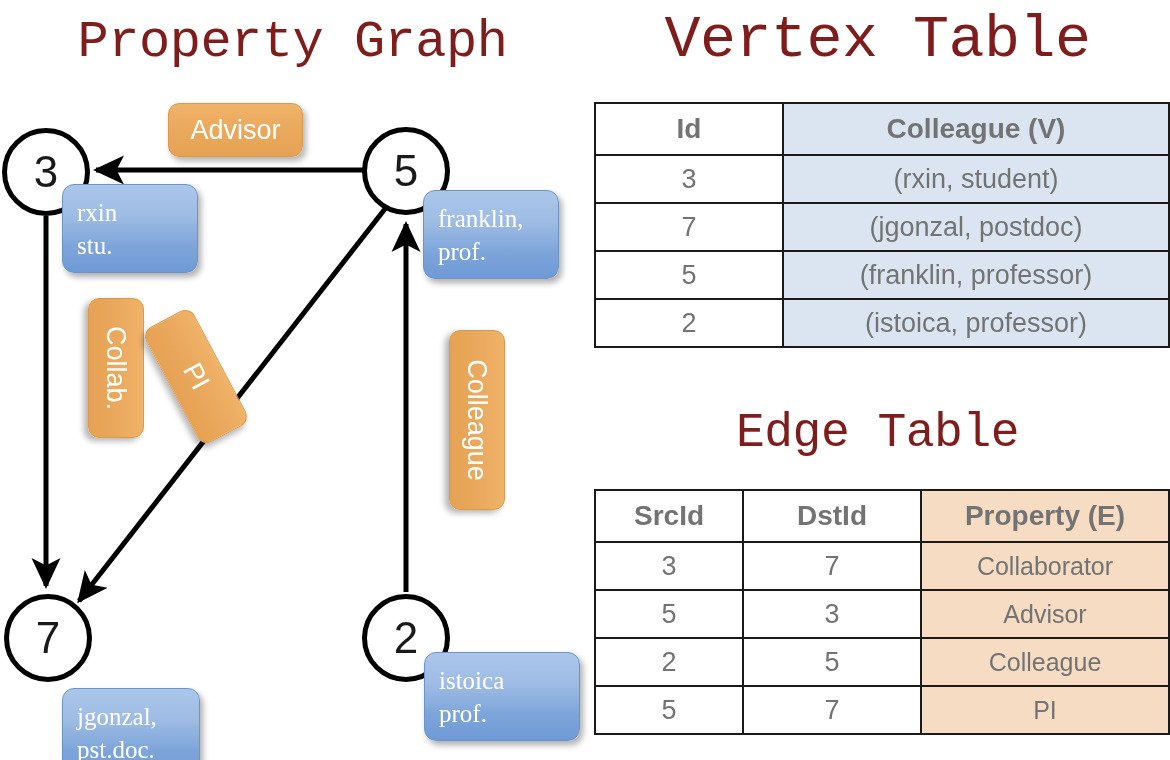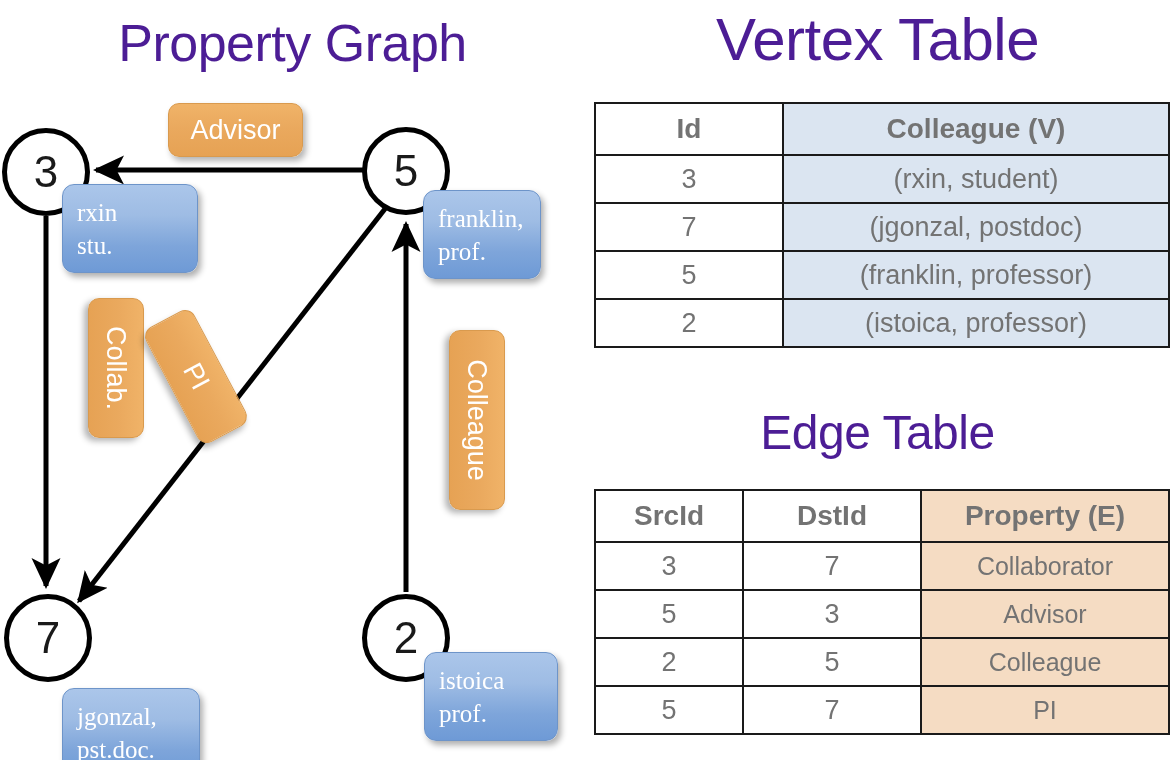"Property Graph" .title { color: #4c1d95 -> #7f1d1d; font-family: Liberation Sans, sans-serif -> Liberation Mono, monospace }
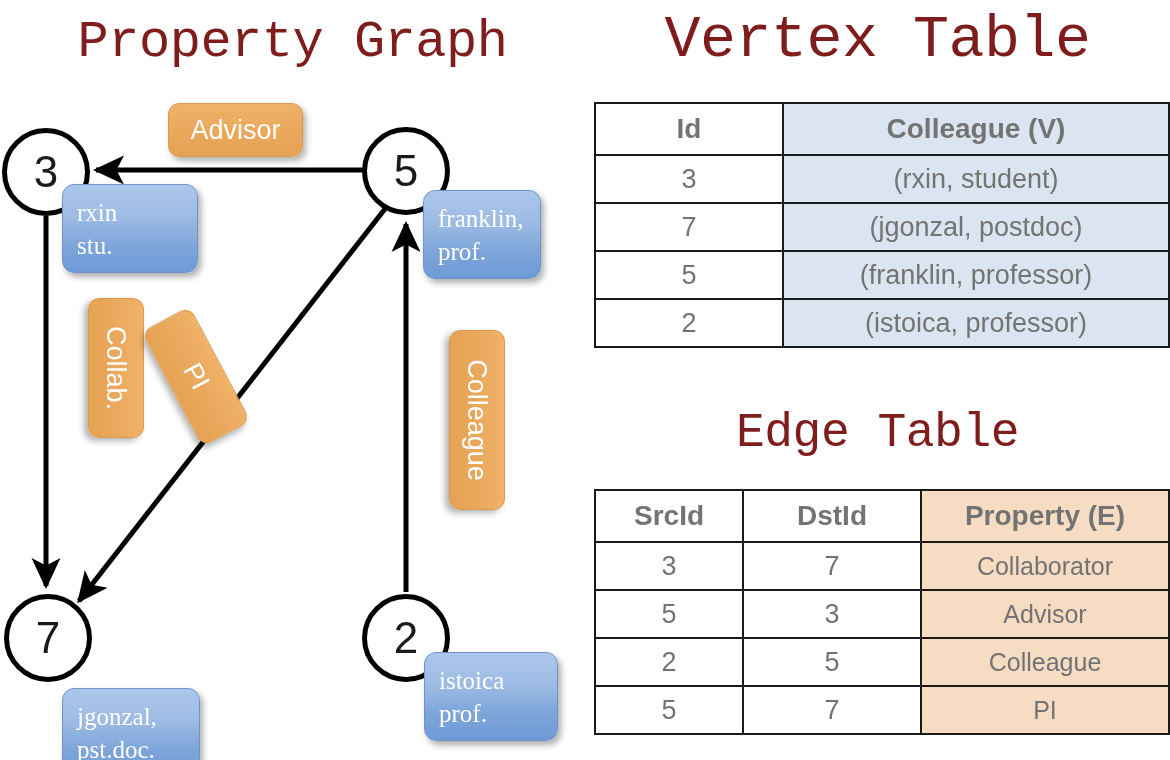"franklin," #prop-franklin { width: 118px -> 136px }
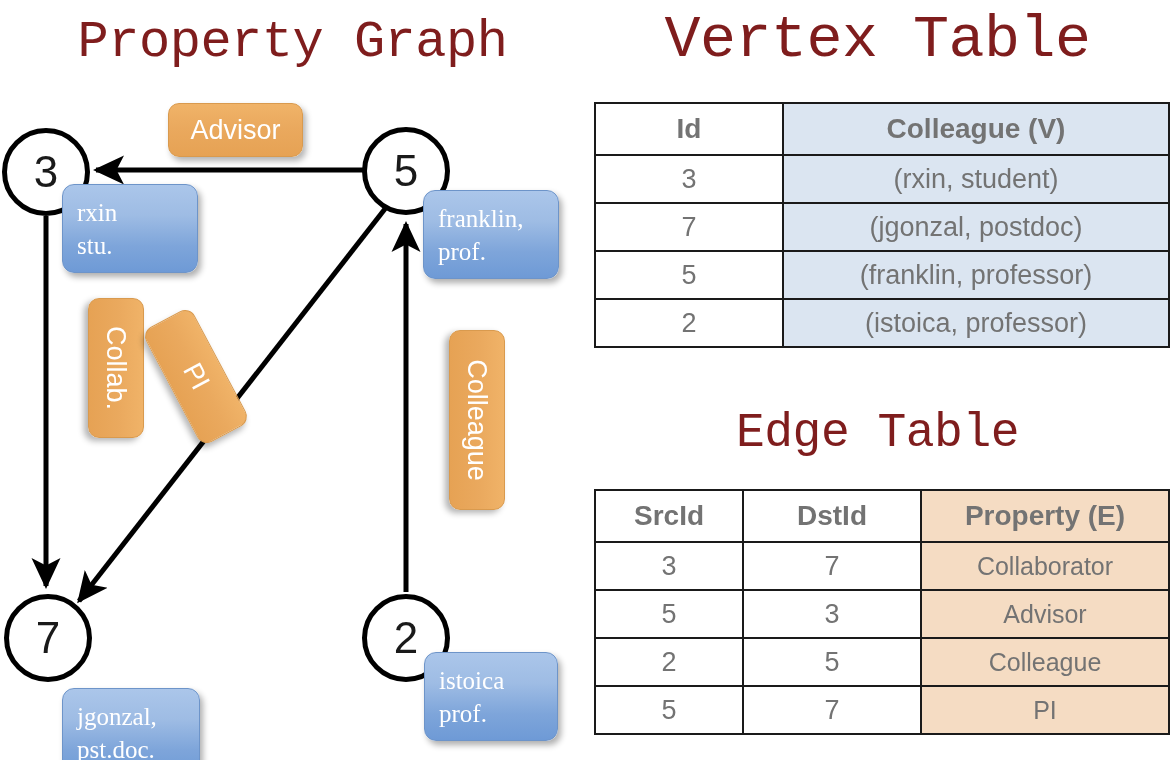"istoica" #prop-istoica { width: 134px -> 156px }
